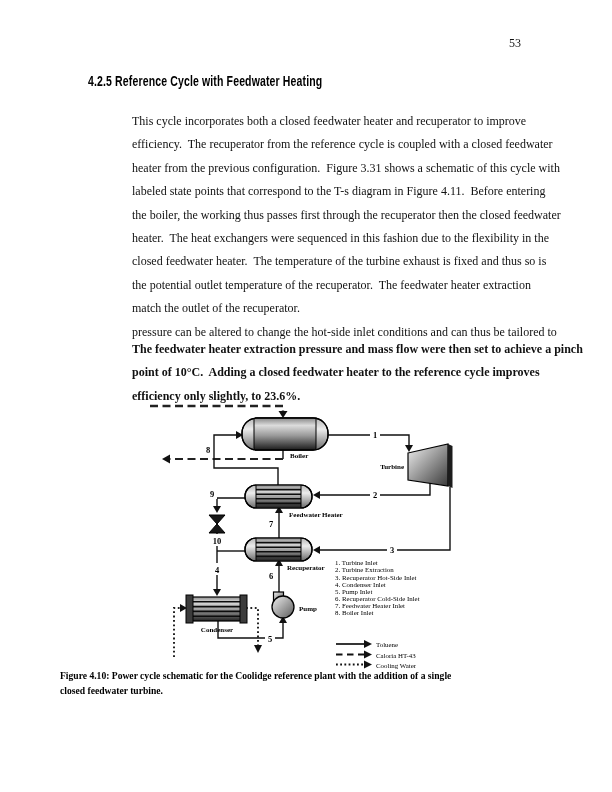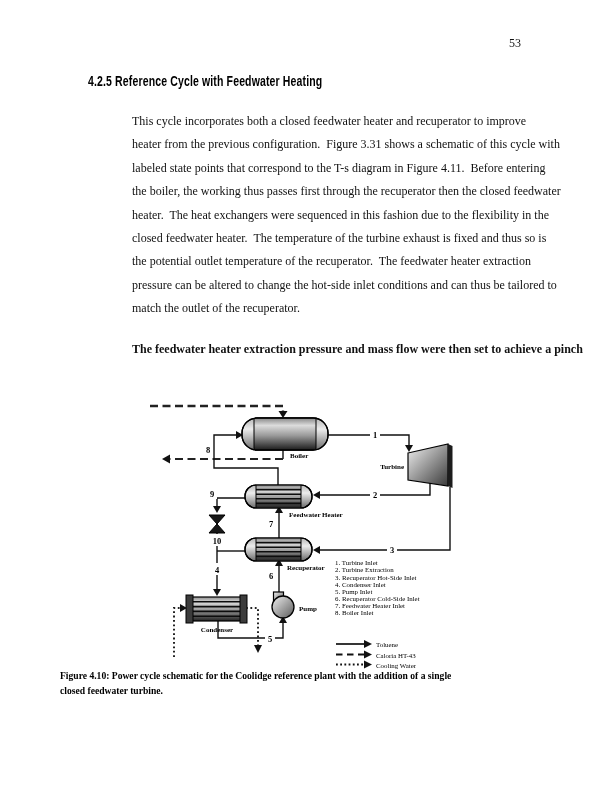"efficiency. The recuperator from the" div.ln { html: none -> <div>efficiency. The recuperator from the reference cycle is coupled with a closed feedwater</div> }
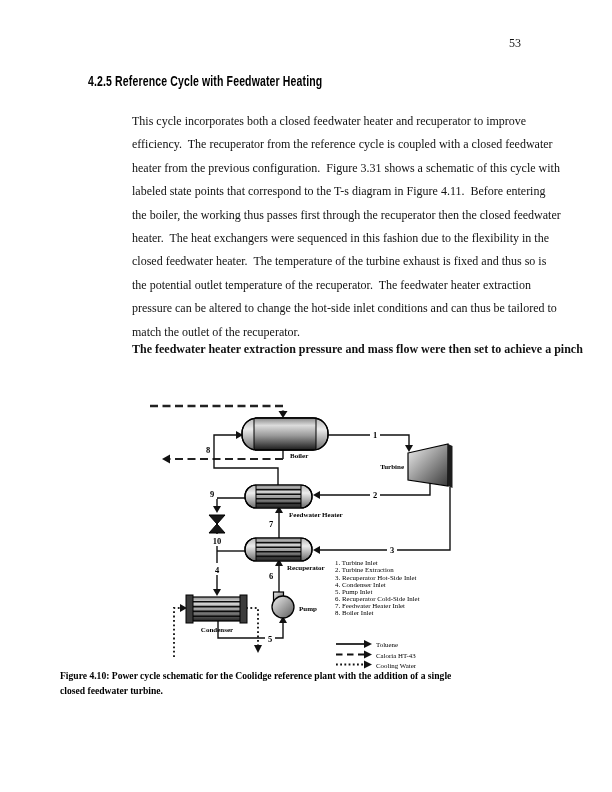"pressure can be altered to" div.ln { order: before "match the outlet of the" -> after "match the outlet of the" }
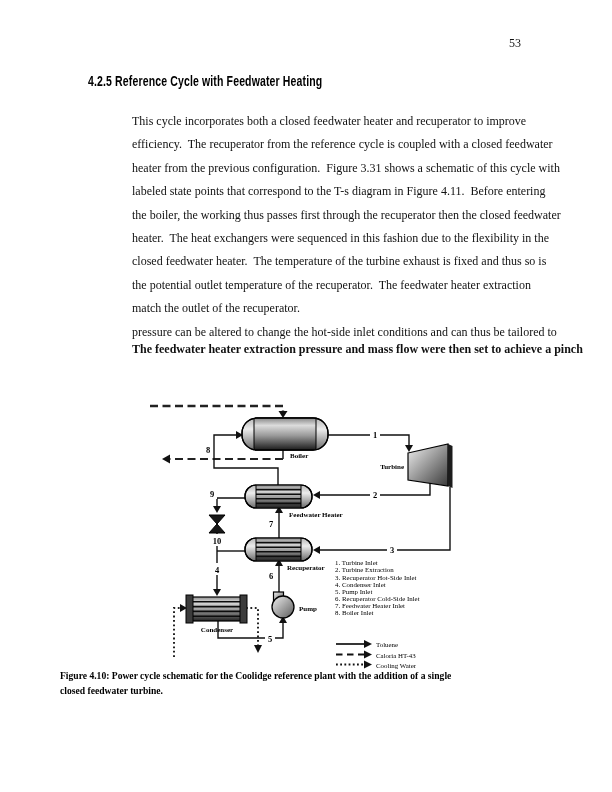"point of 10°C. Adding a" div.ln { html: none -> <div>point of 10°C. Adding a closed feedwater heater to the reference cycle improves</div> }
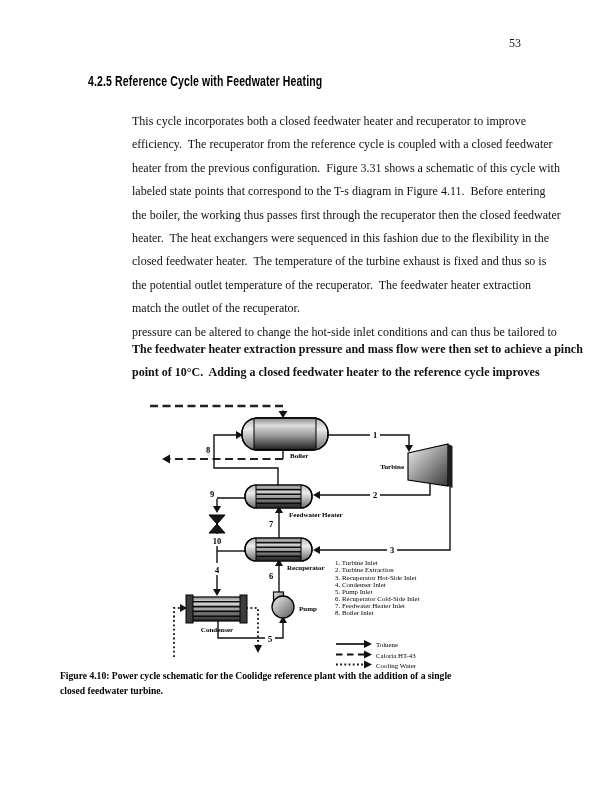"efficiency only slightly, to 23.6%." div.ln { html: none -> <div>efficiency only slightly, to 23.6%.</div> }
